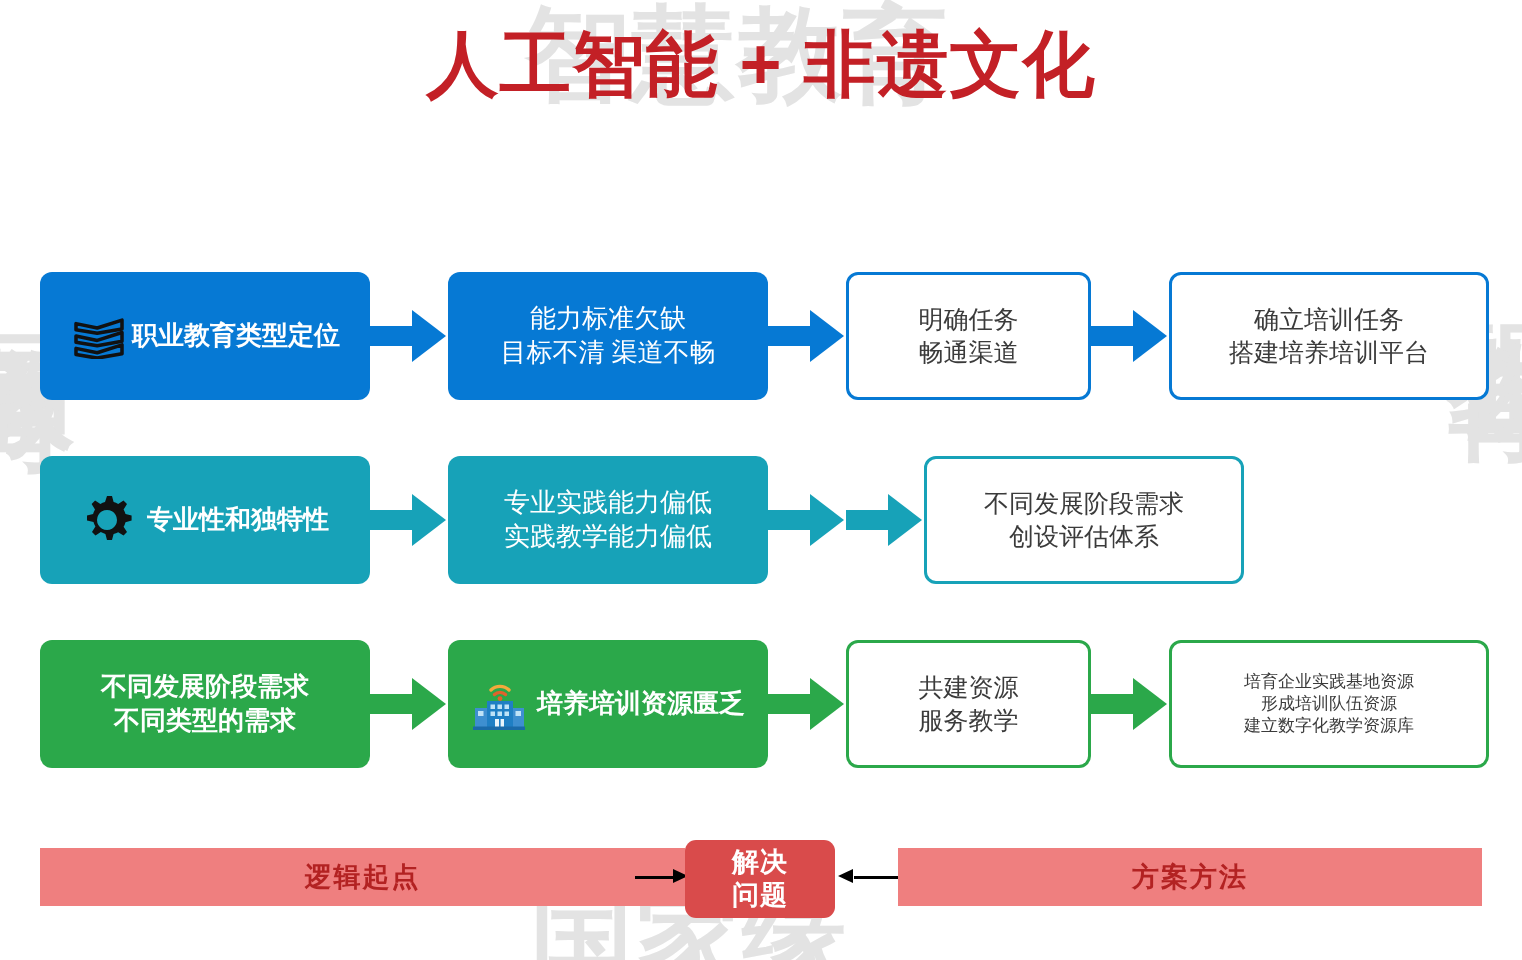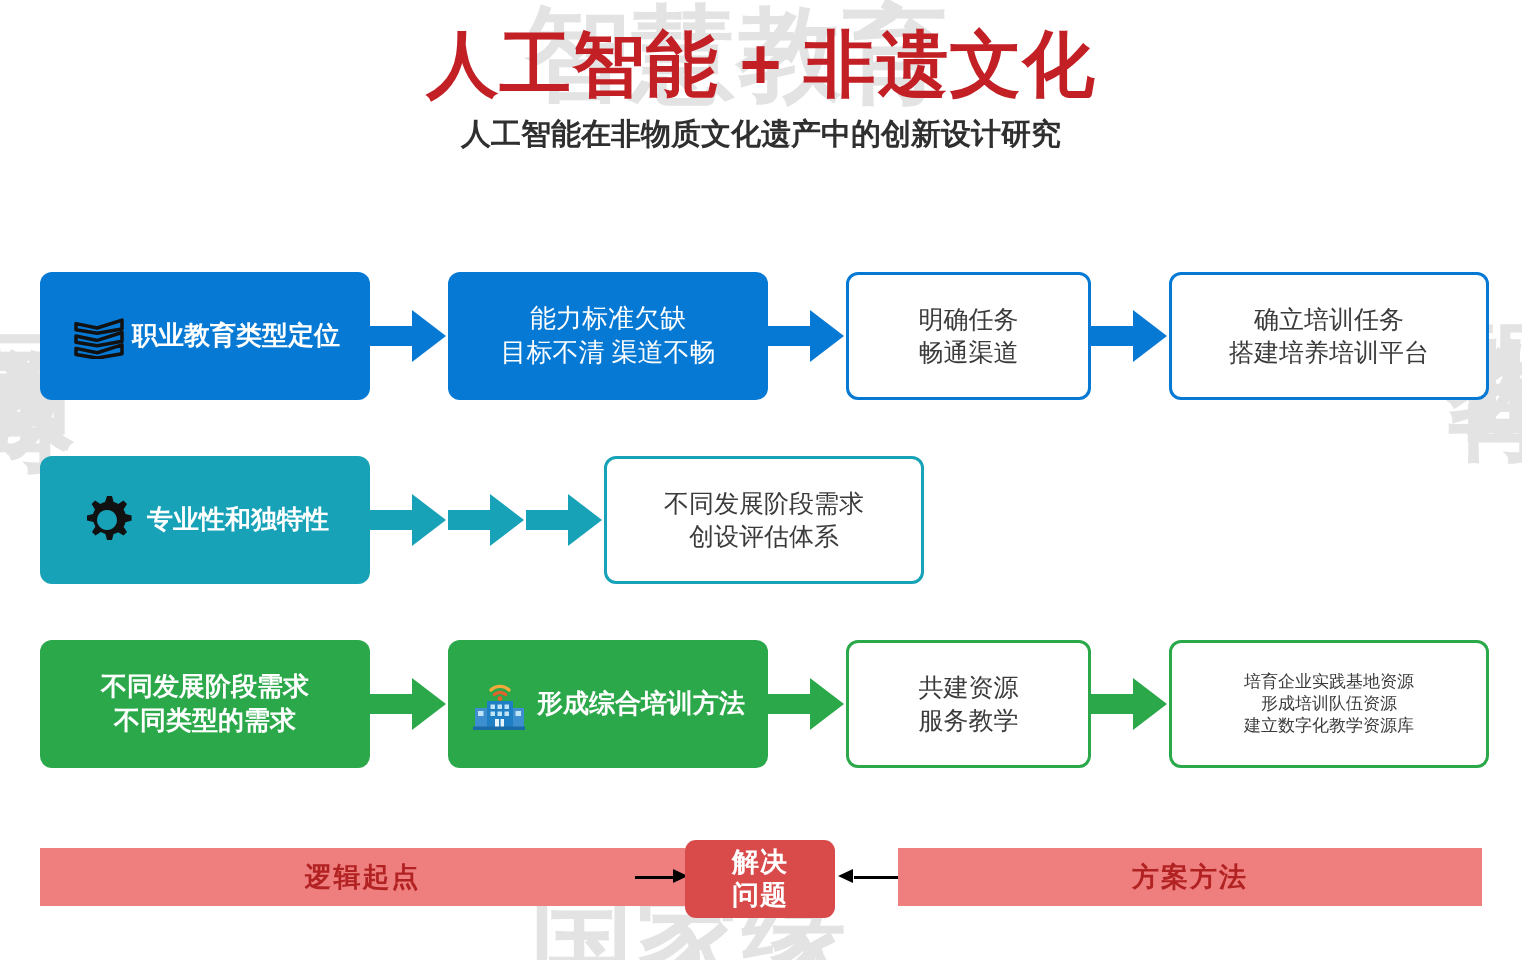"人工智能在非物质文化遗产中的创新设计研究" h2.subtitle { html: <h2>人工智能在非物质文化遗产中的创新设计研究</h2> -> none }
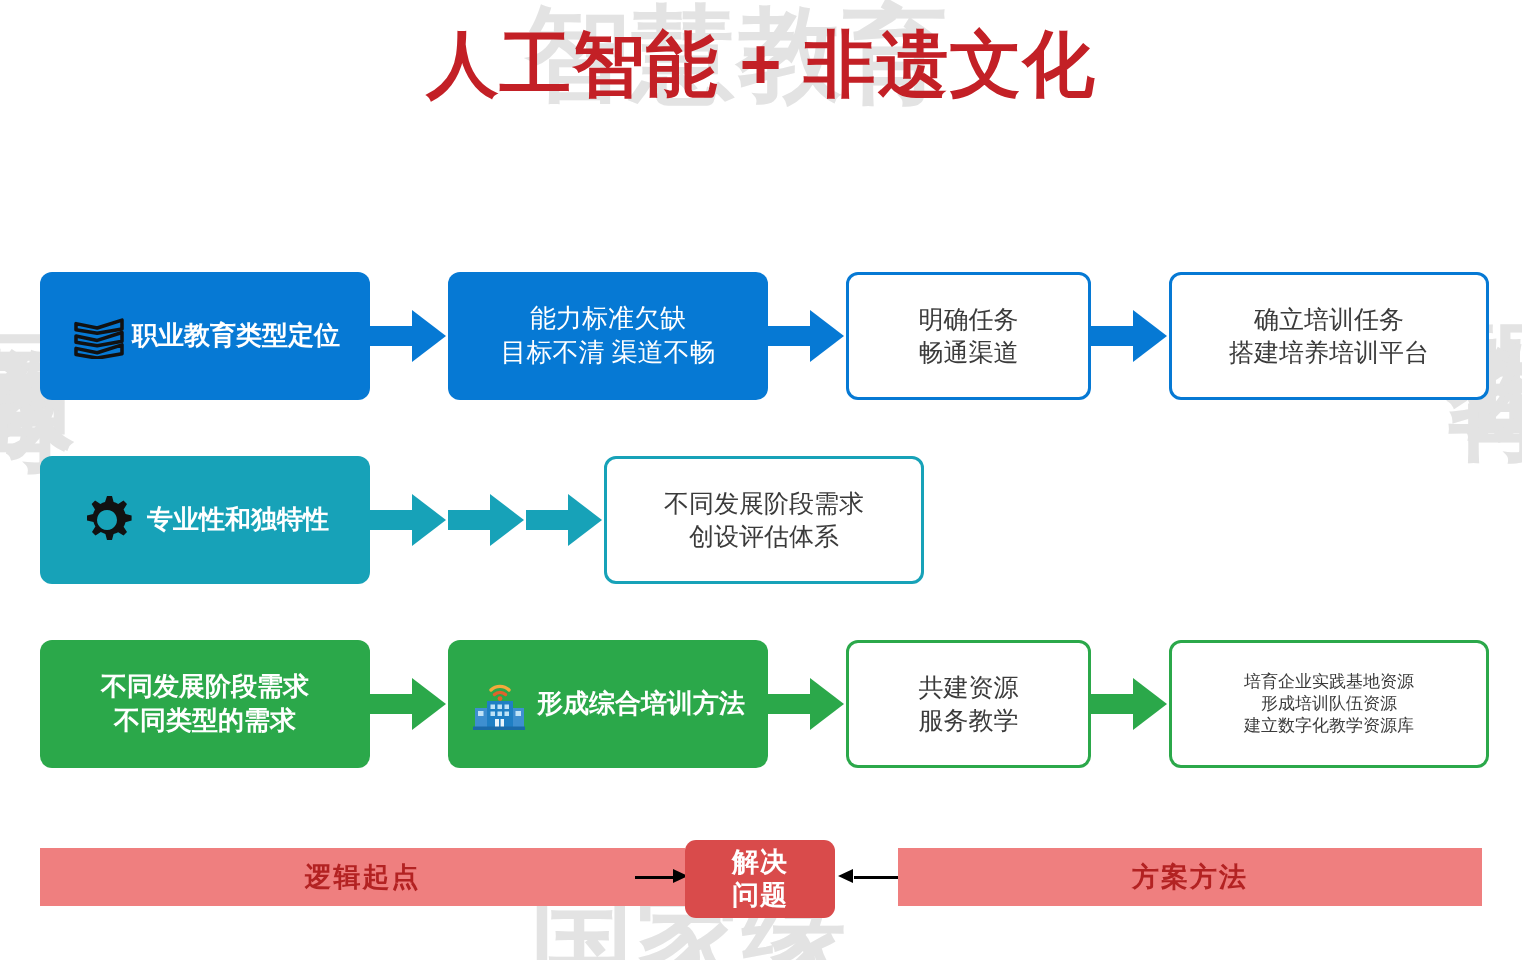"专业实践能力偏低" div.cell { html: none -> <div> <span>专业实践能力偏低 实践教学能力偏低</span> </div> }
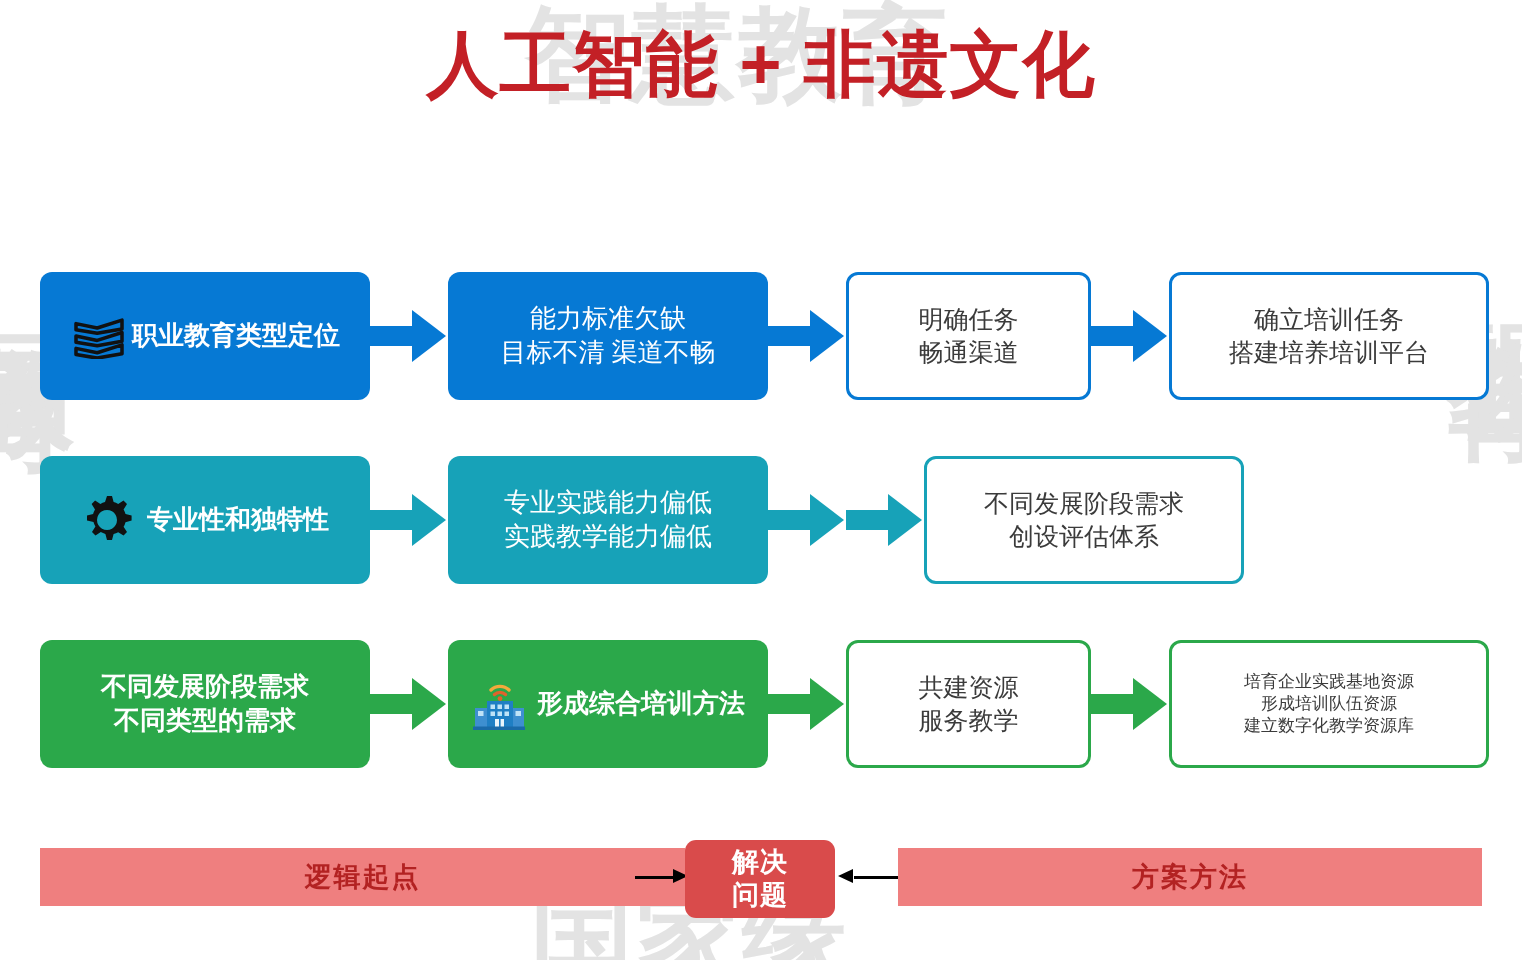"形成综合培训方法" span.cell-text { text: 形成综合培训方法 -> 培养培训资源匮乏 }
